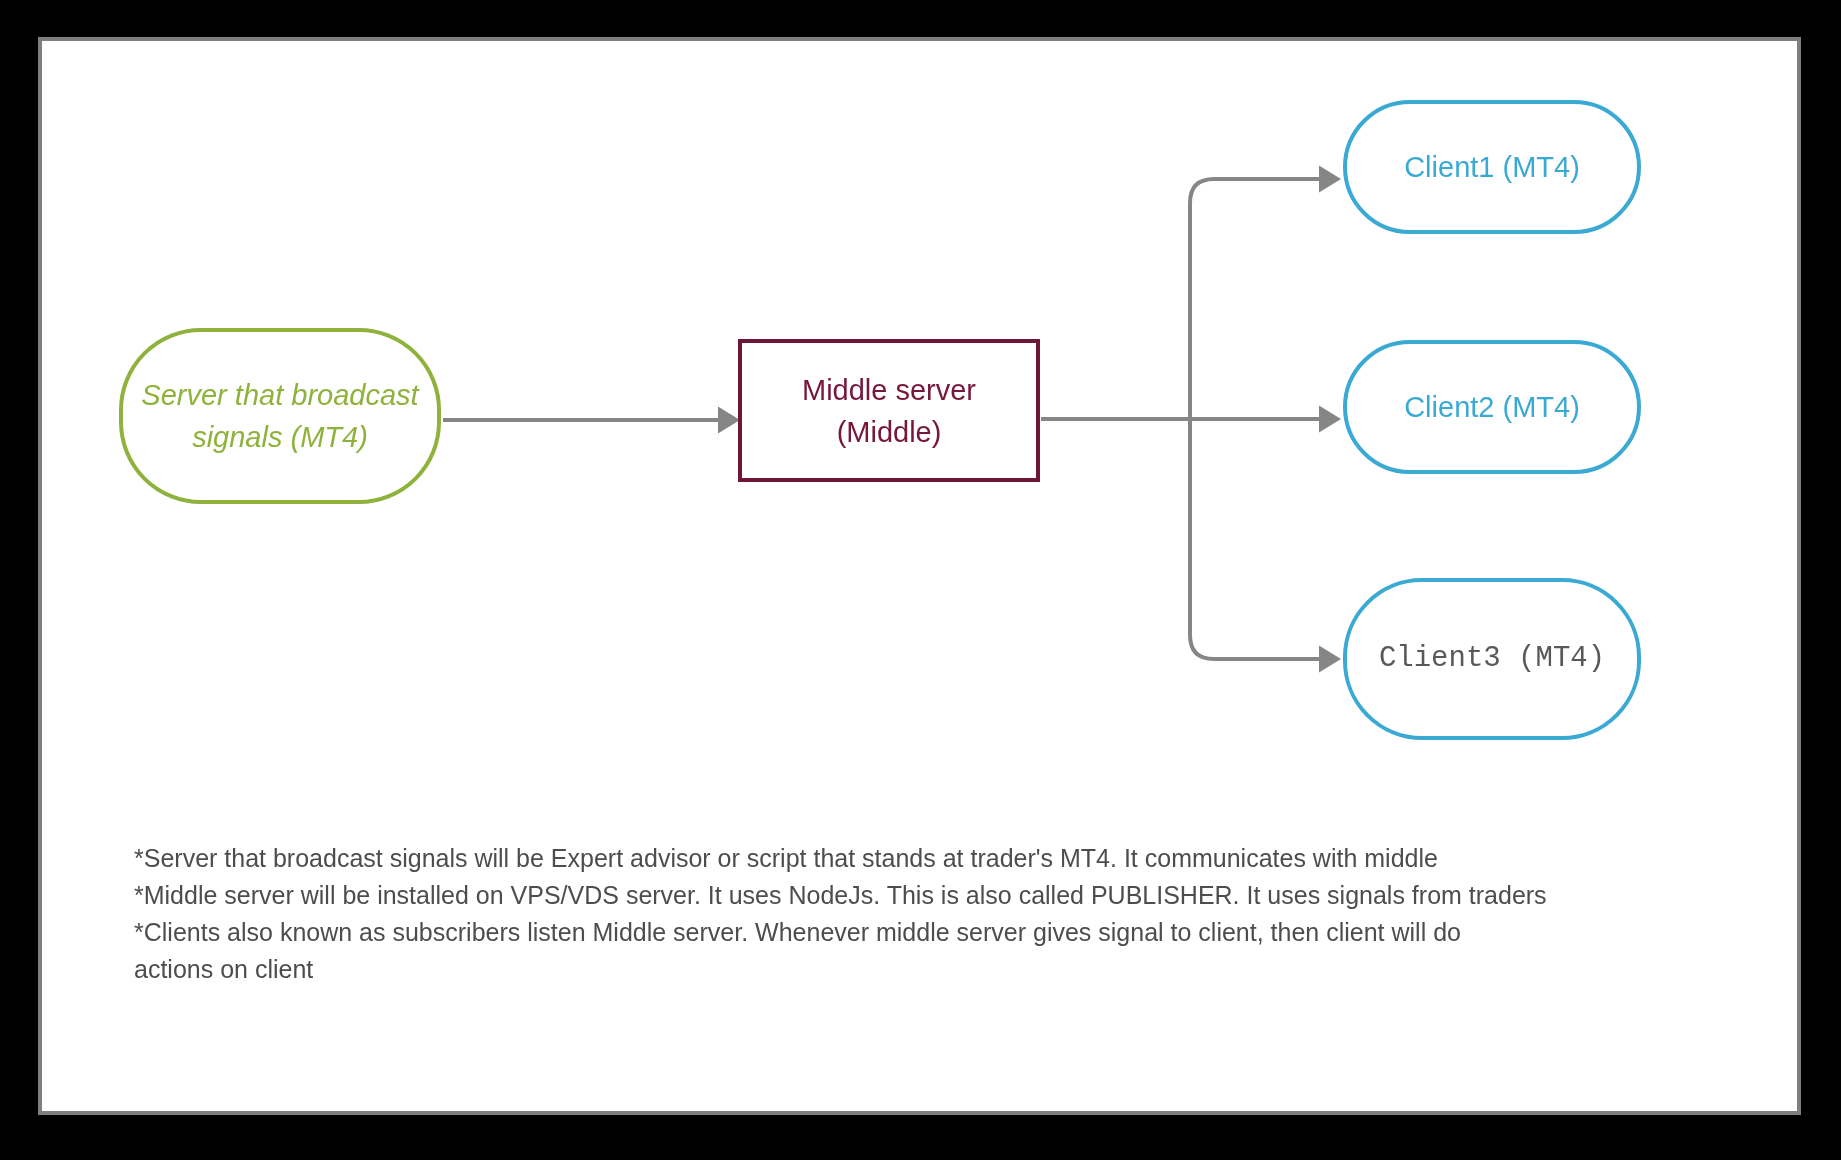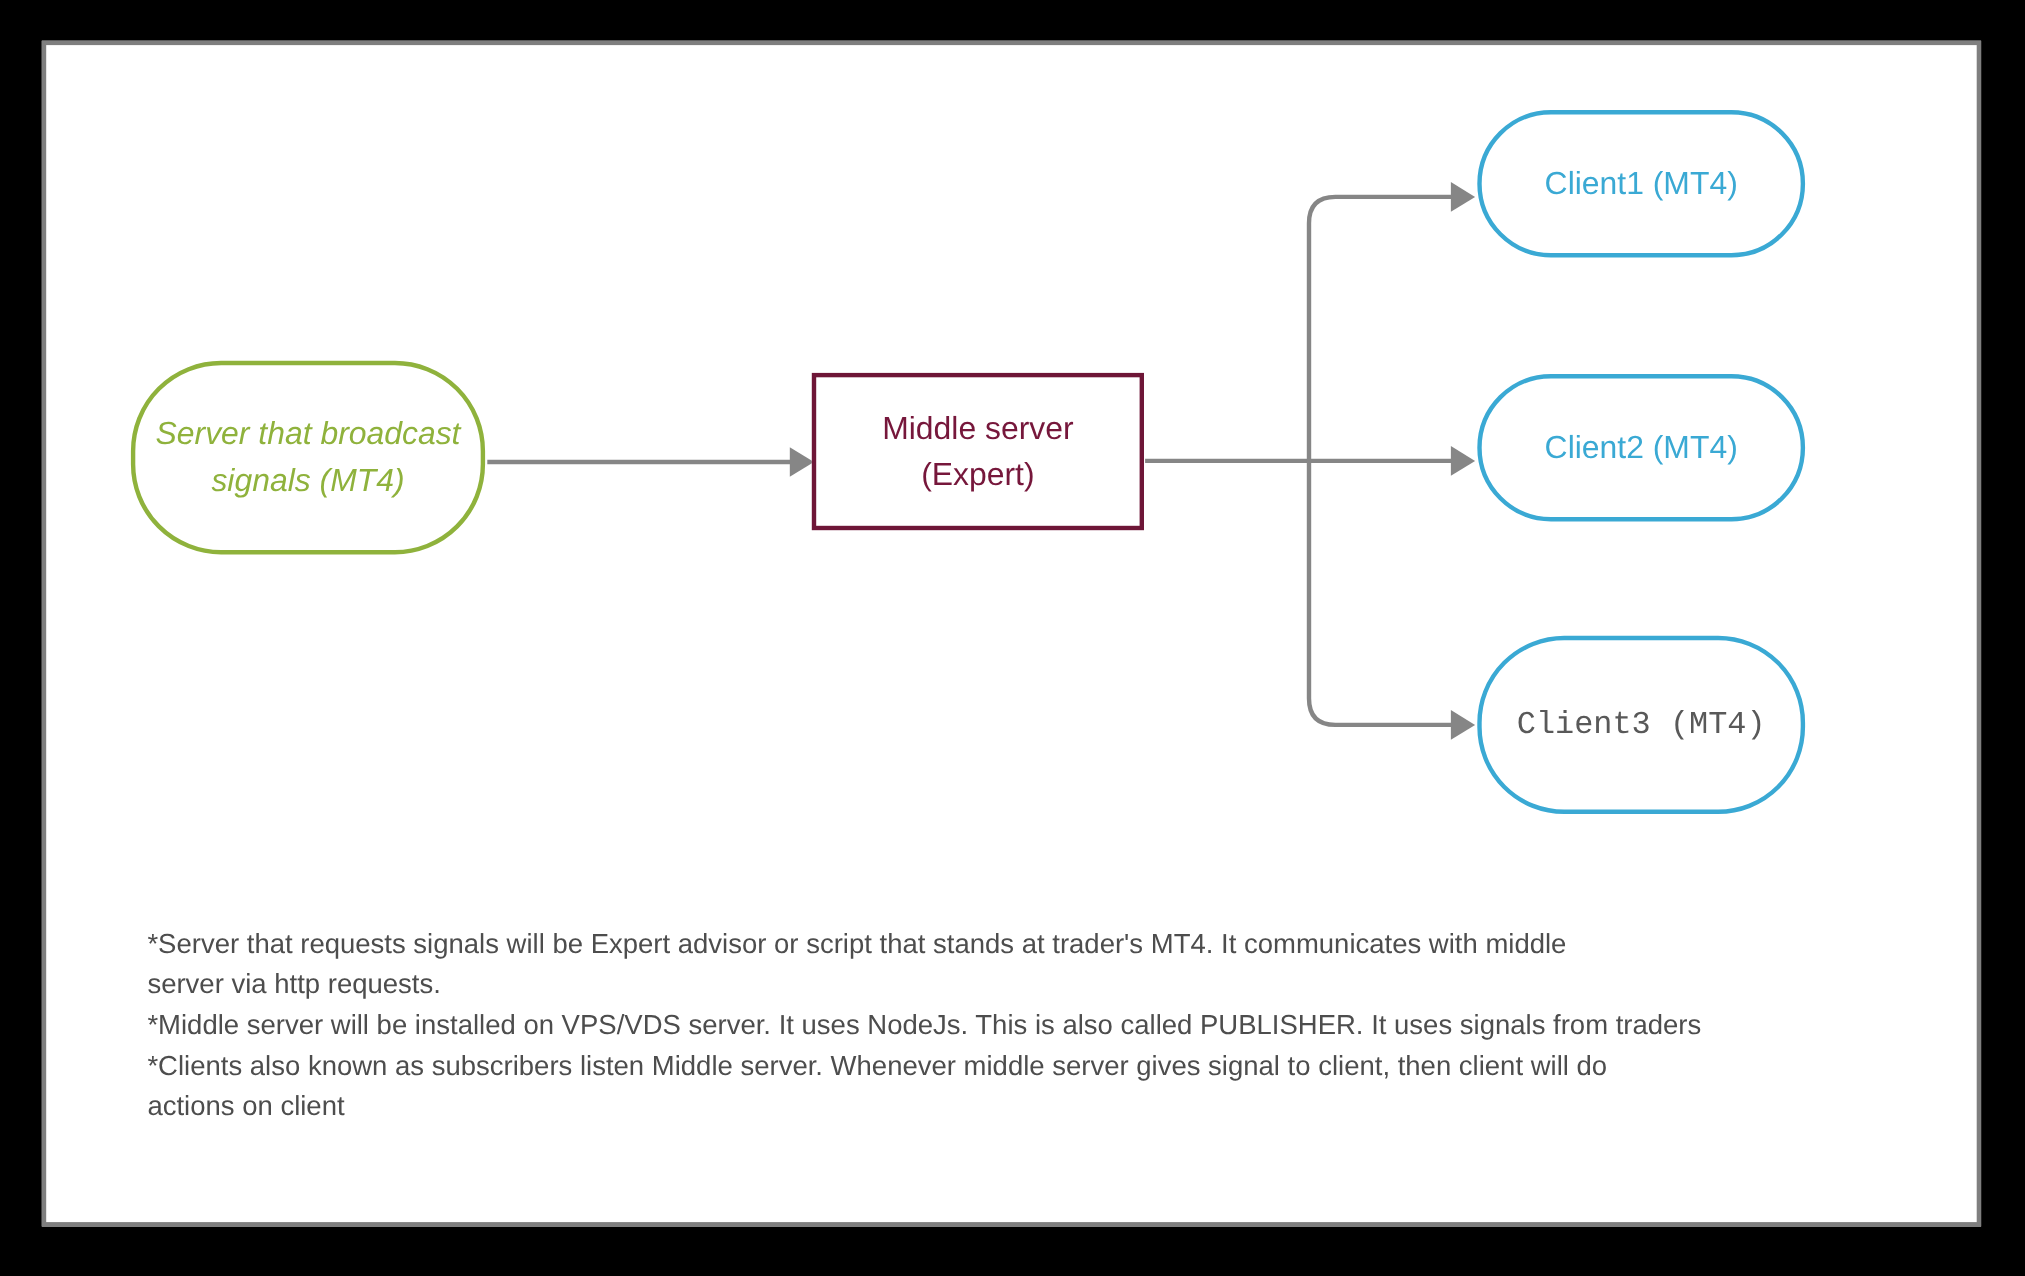"(Expert)" div { text: Expert -> Middle }
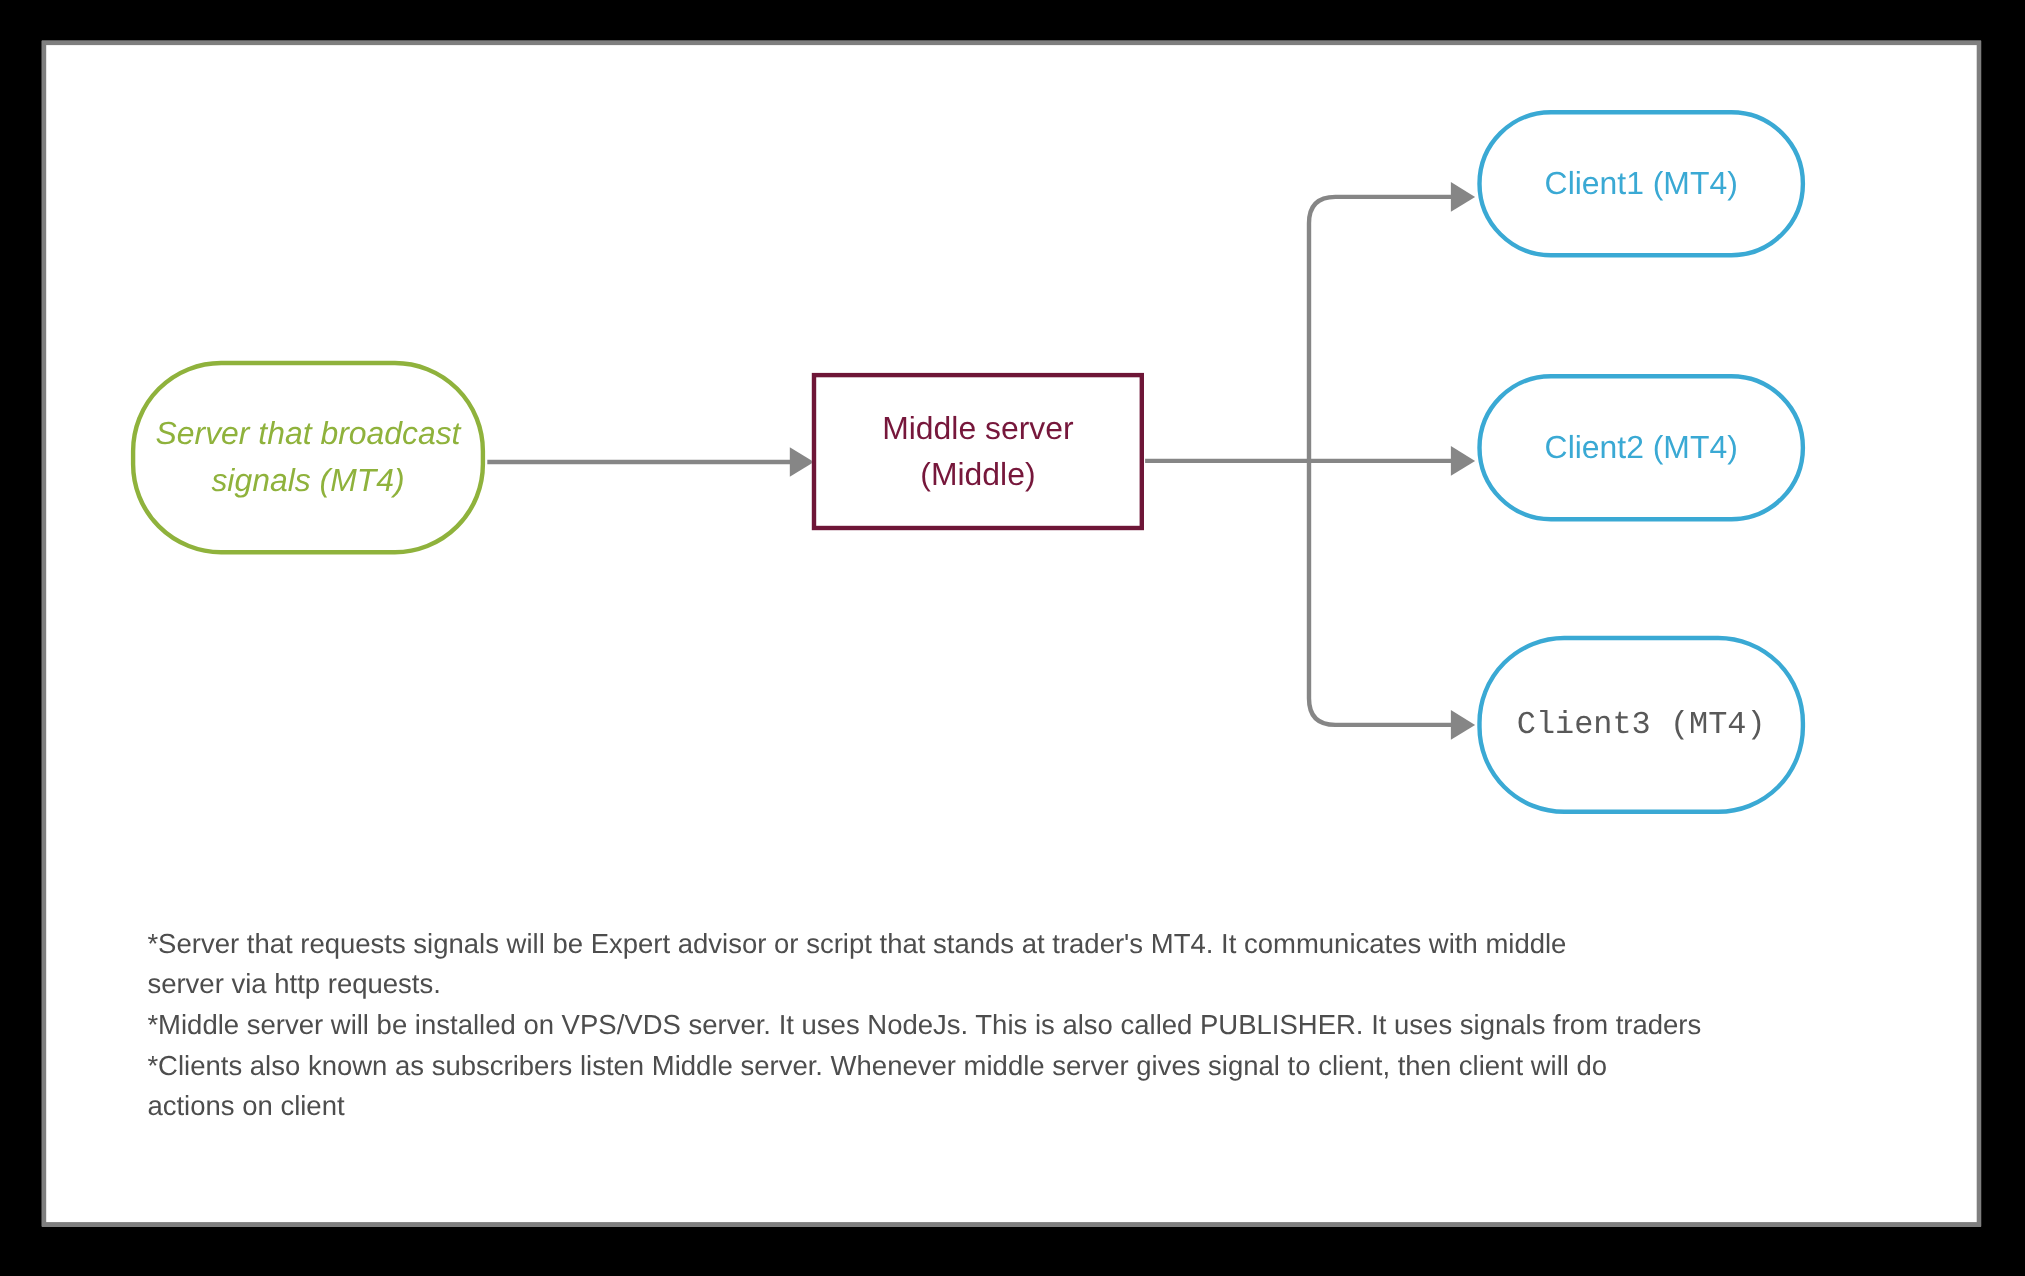"*Server that requests signals will" div { text: requests -> broadcast }
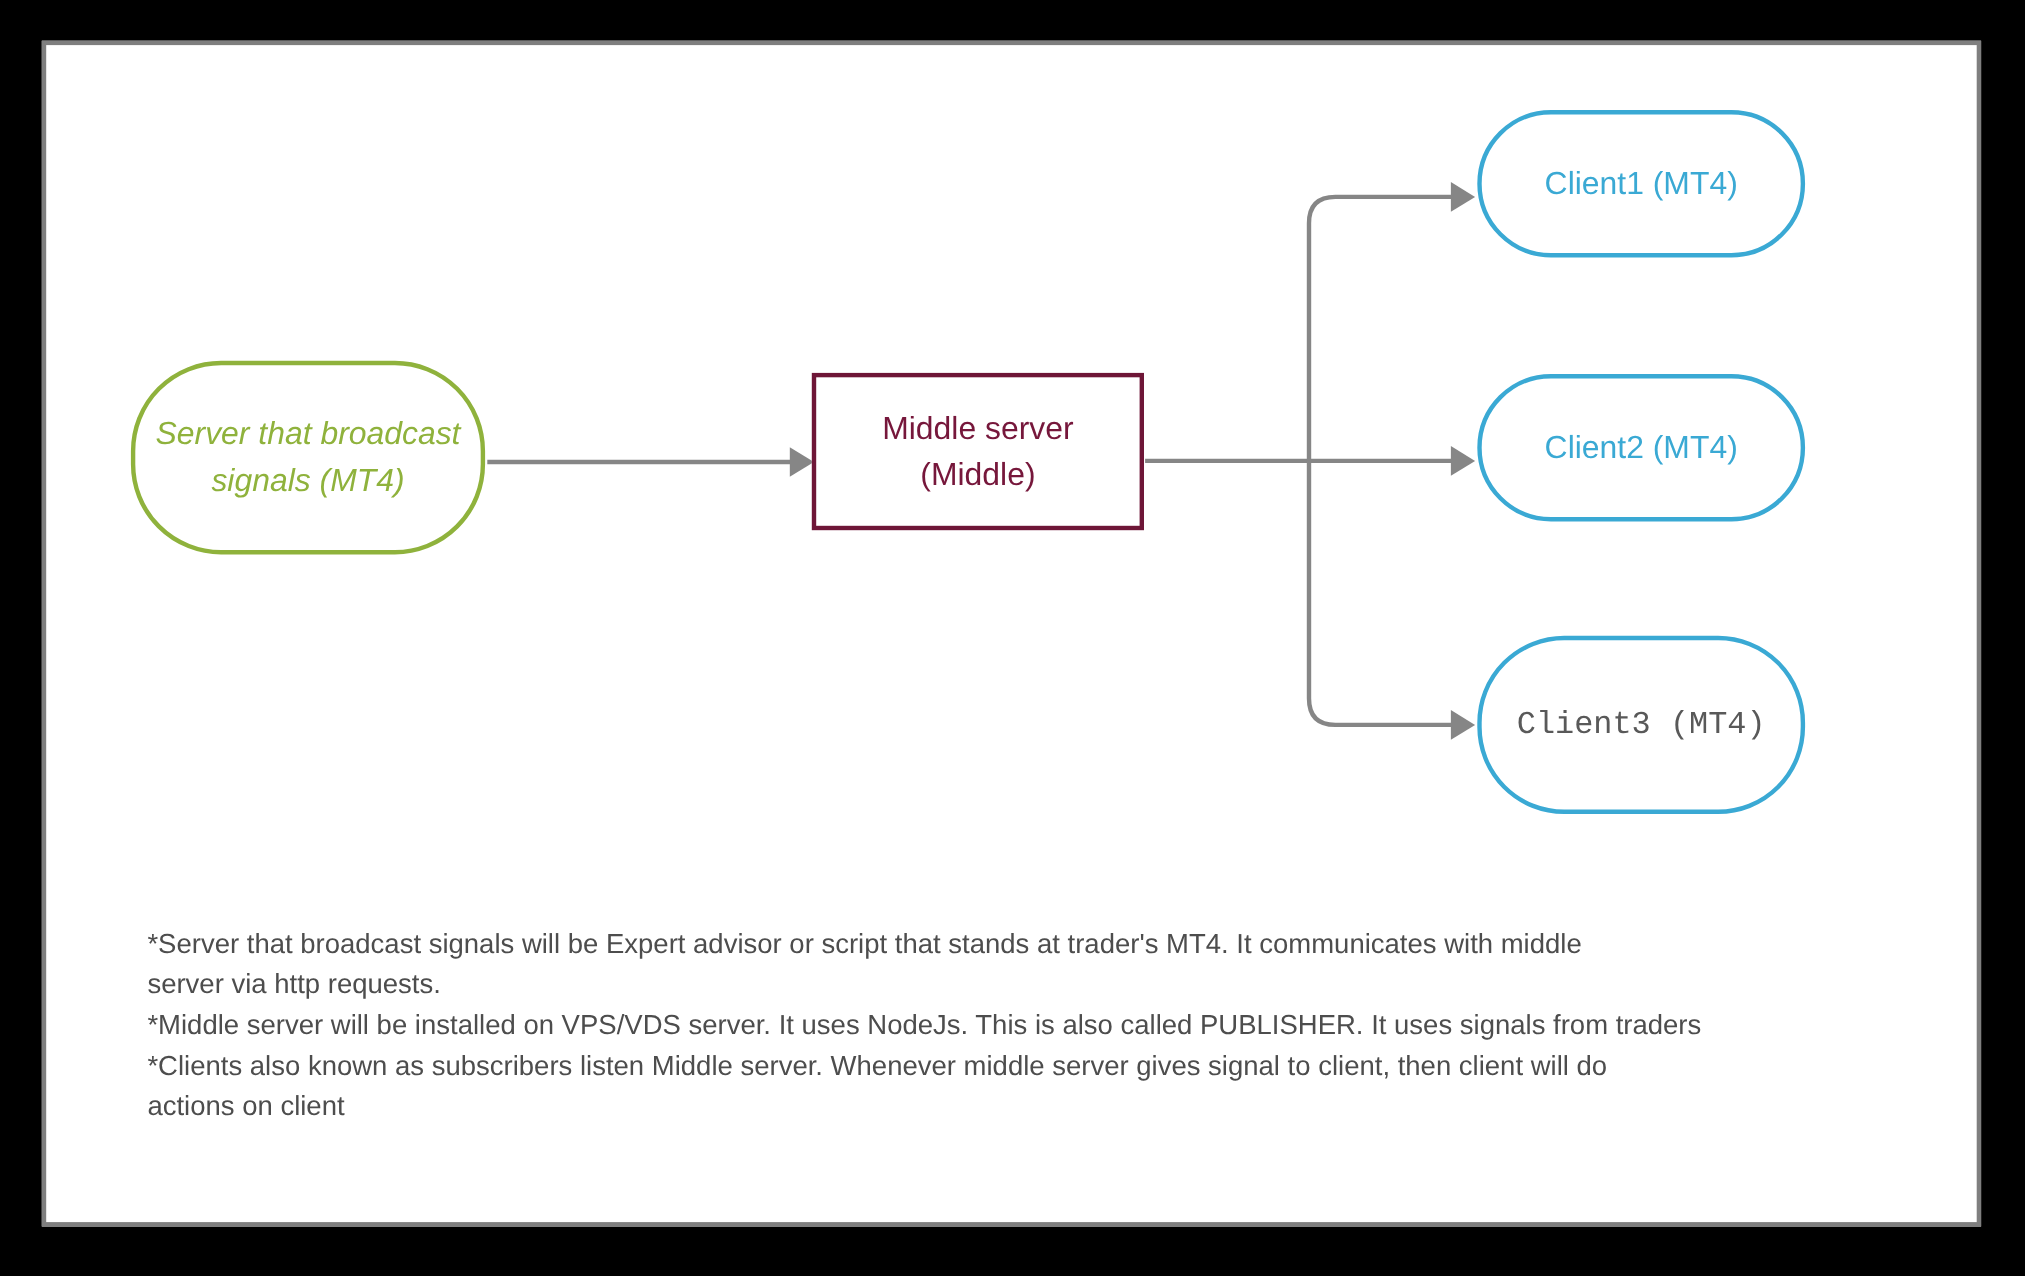"server via http requests." div { html: <div>server via http requests.</div> -> none }
